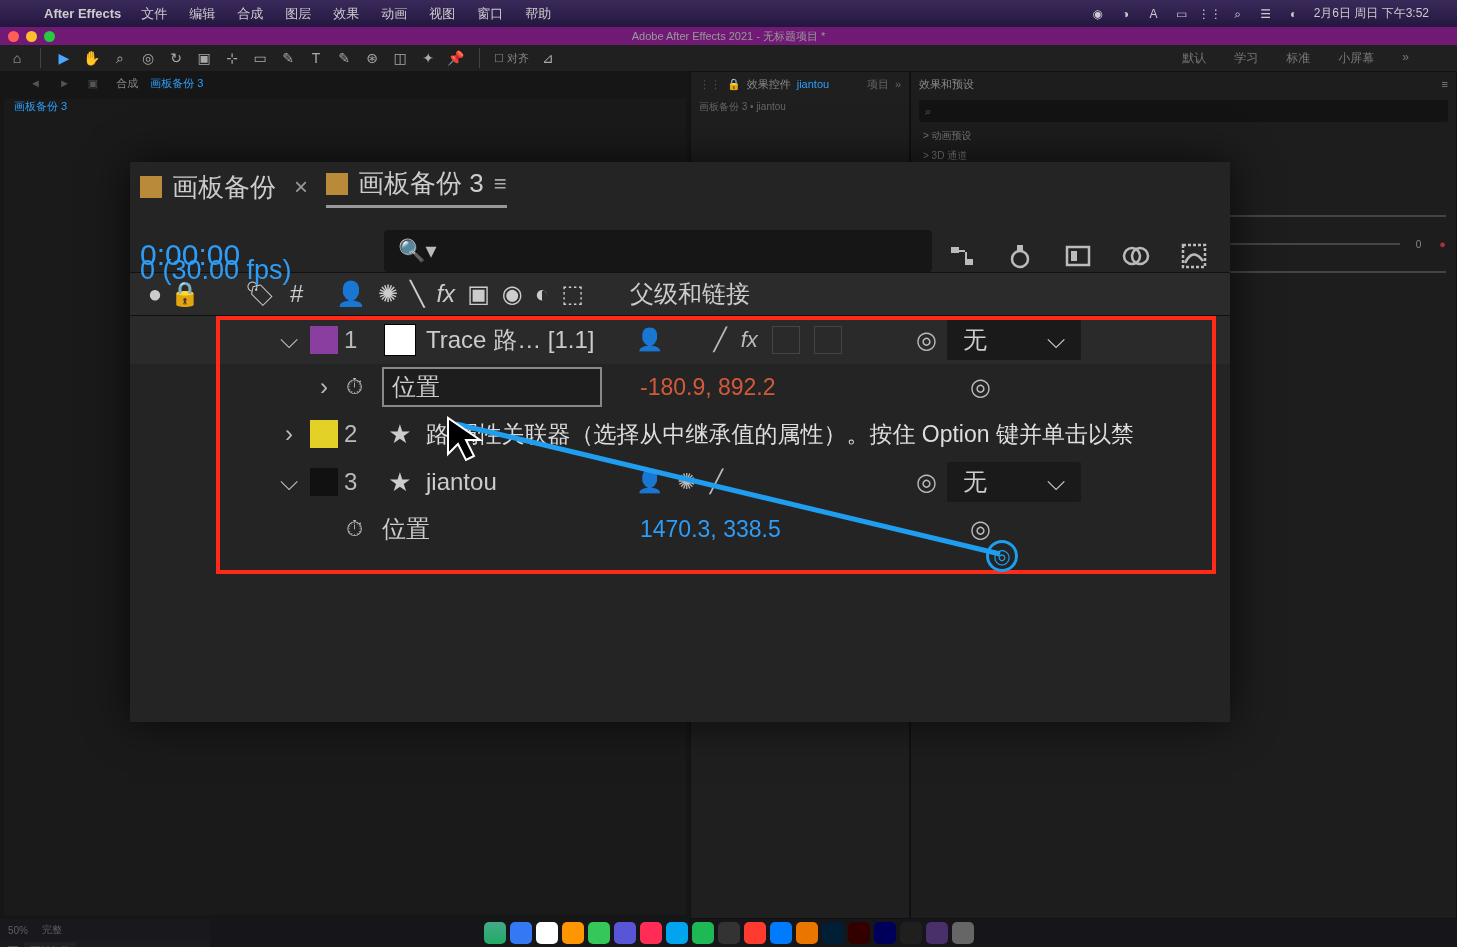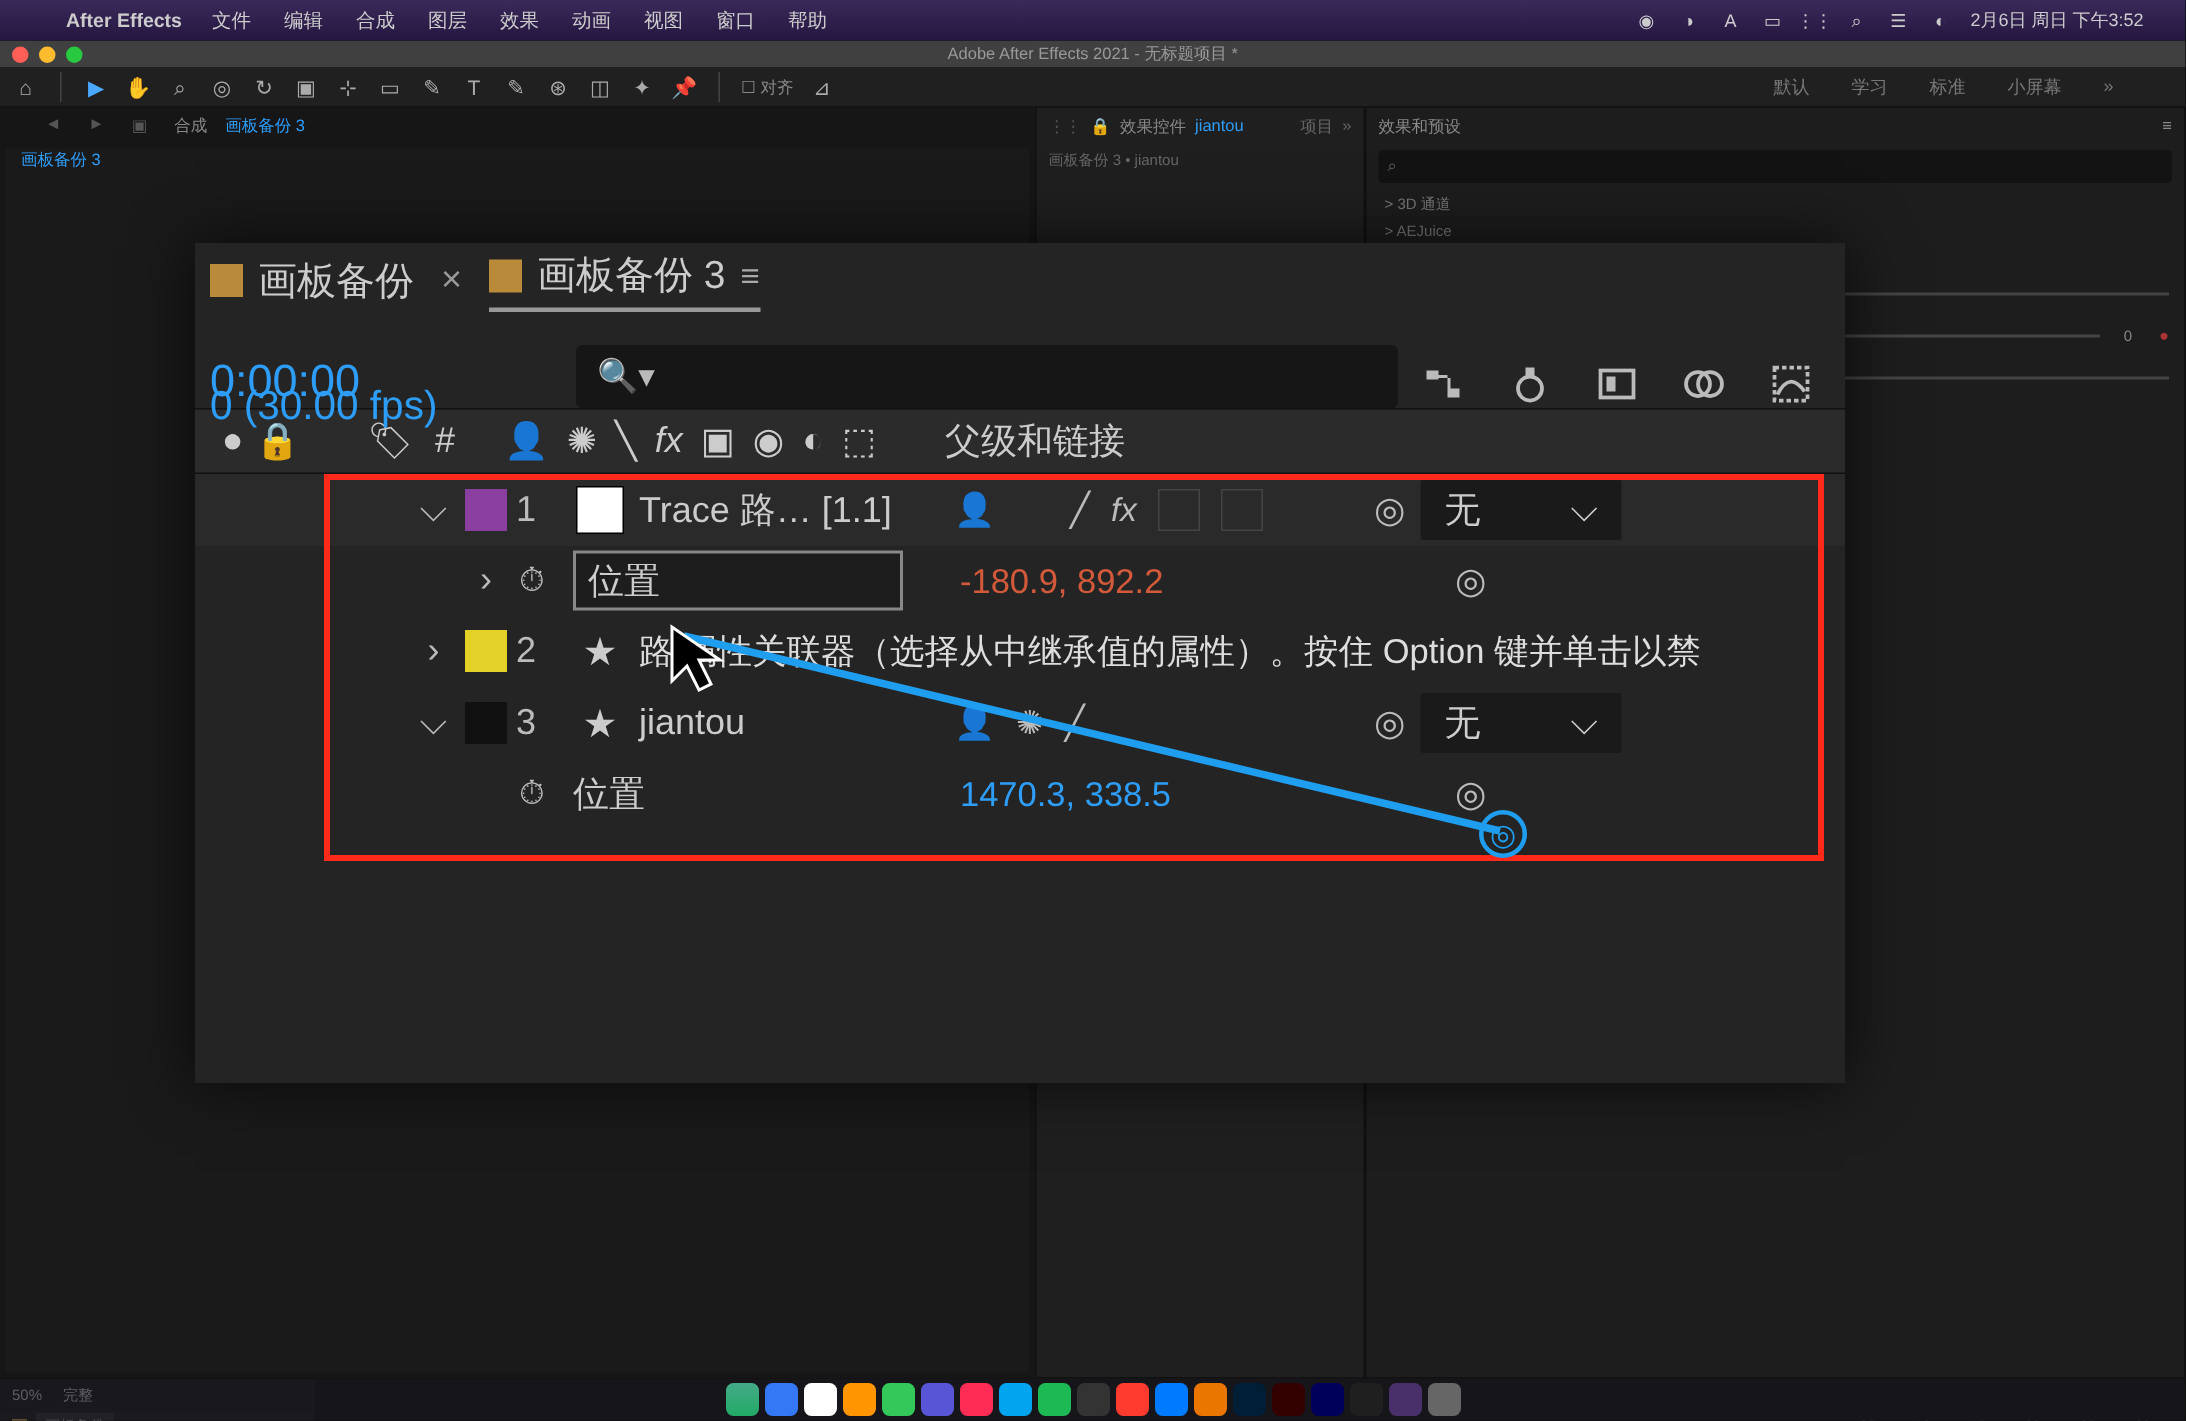"Adobe After Effects 2021 -" .win-title { background: #404040 -> #701a75 }
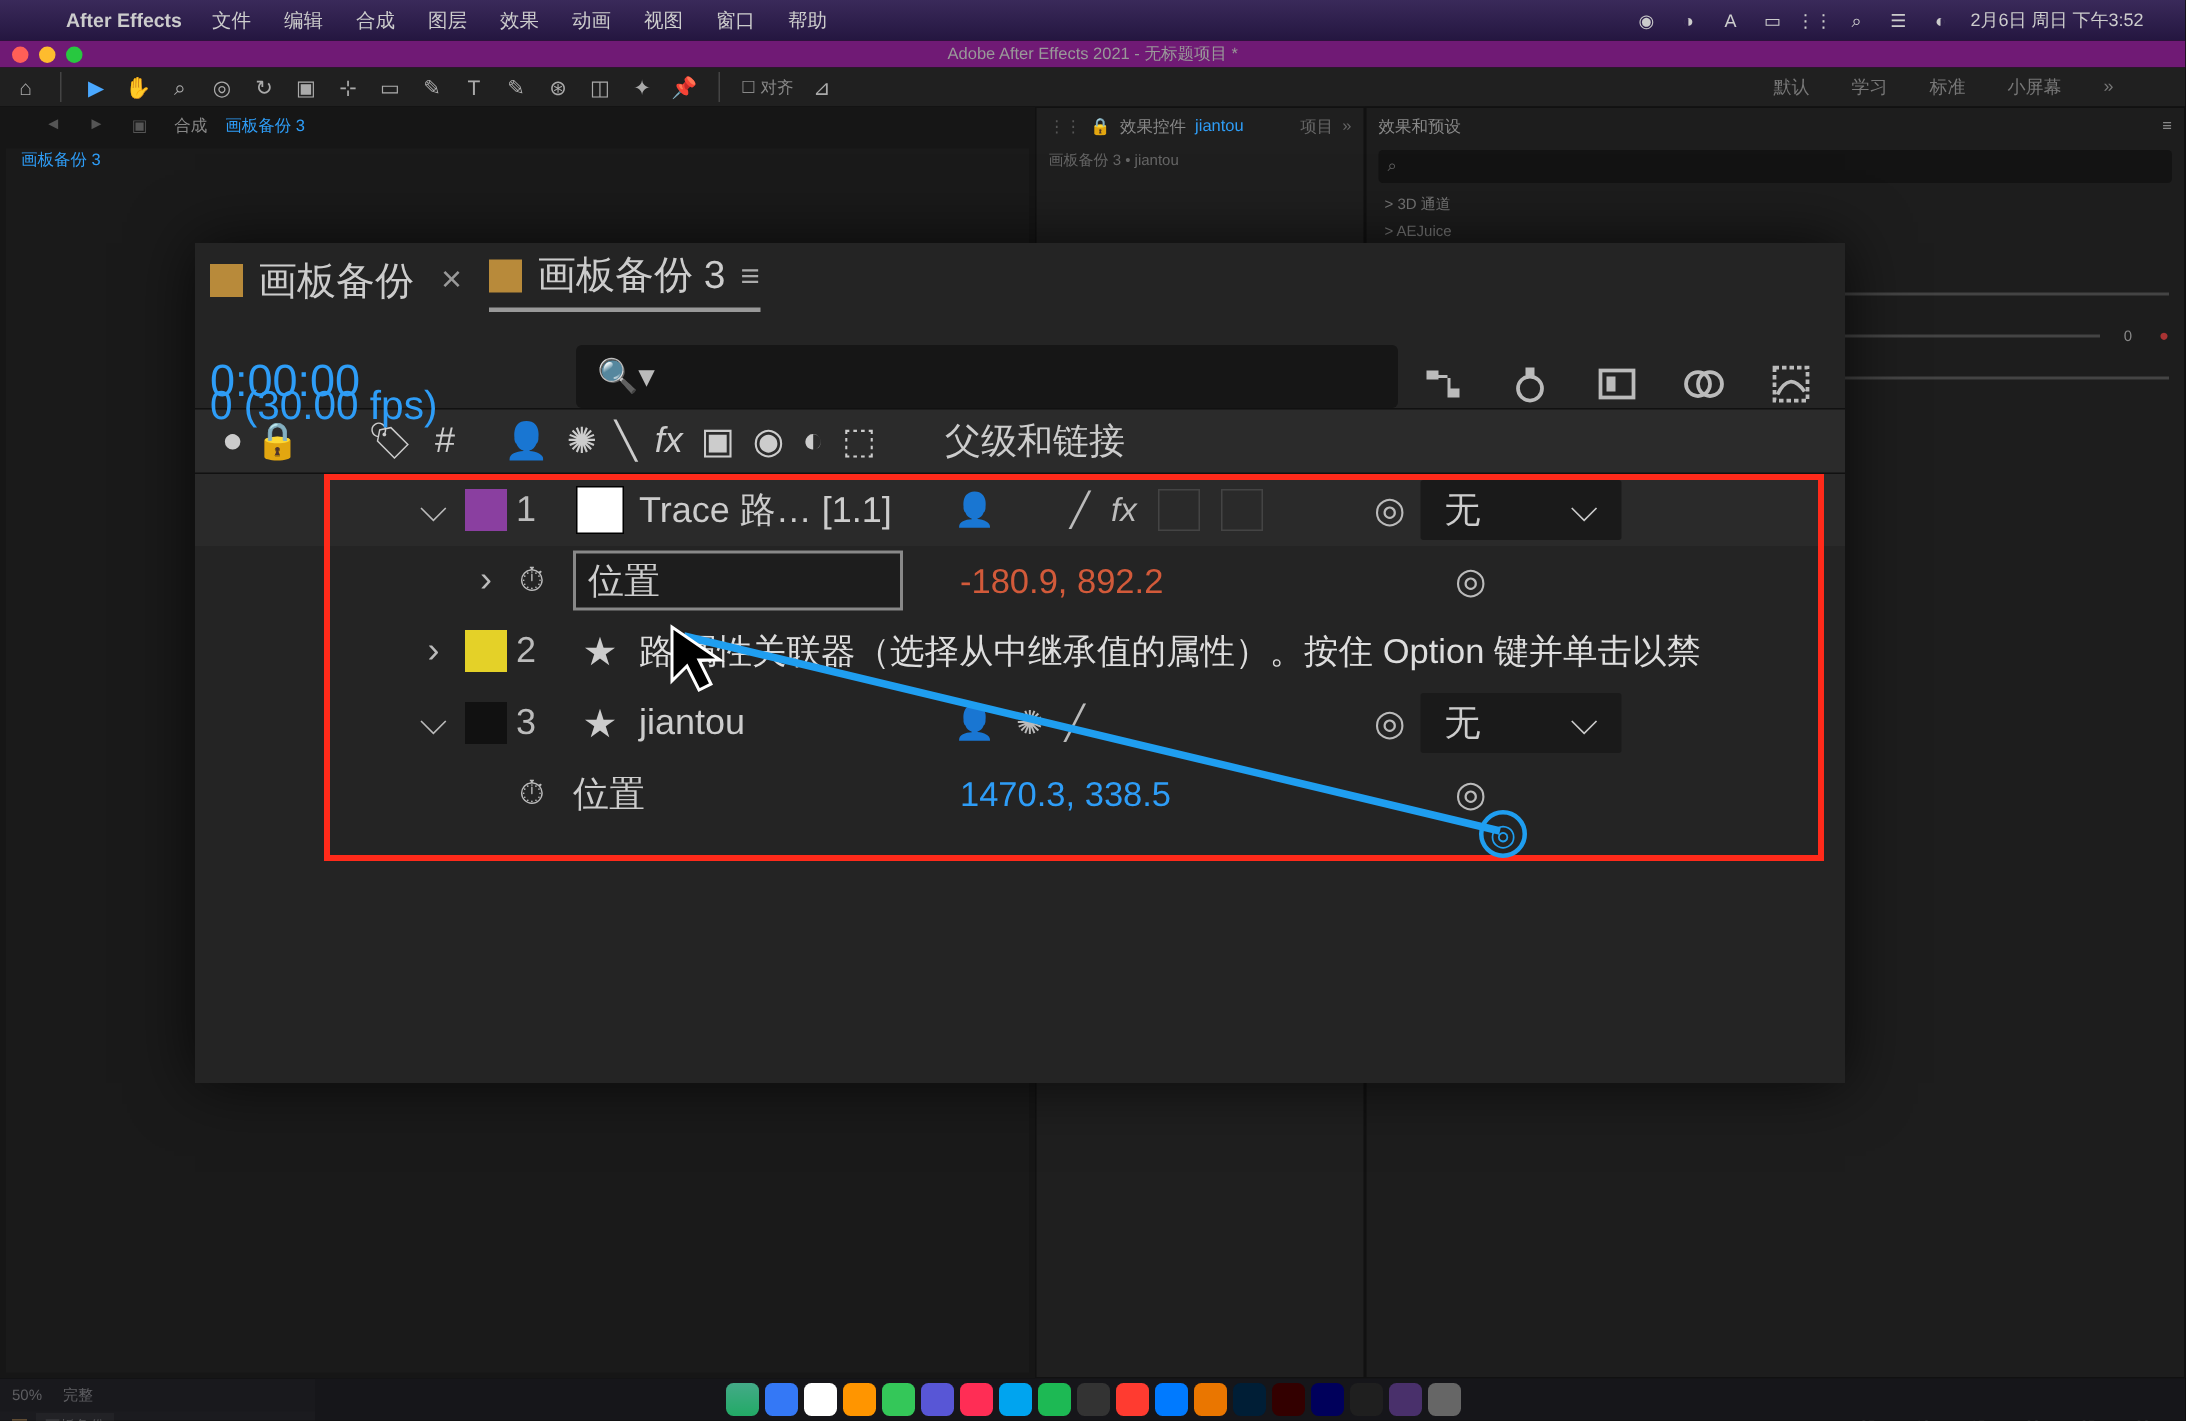"> 动画预设" div.row { html: none -> <div>&gt; 动画预设</div> }
